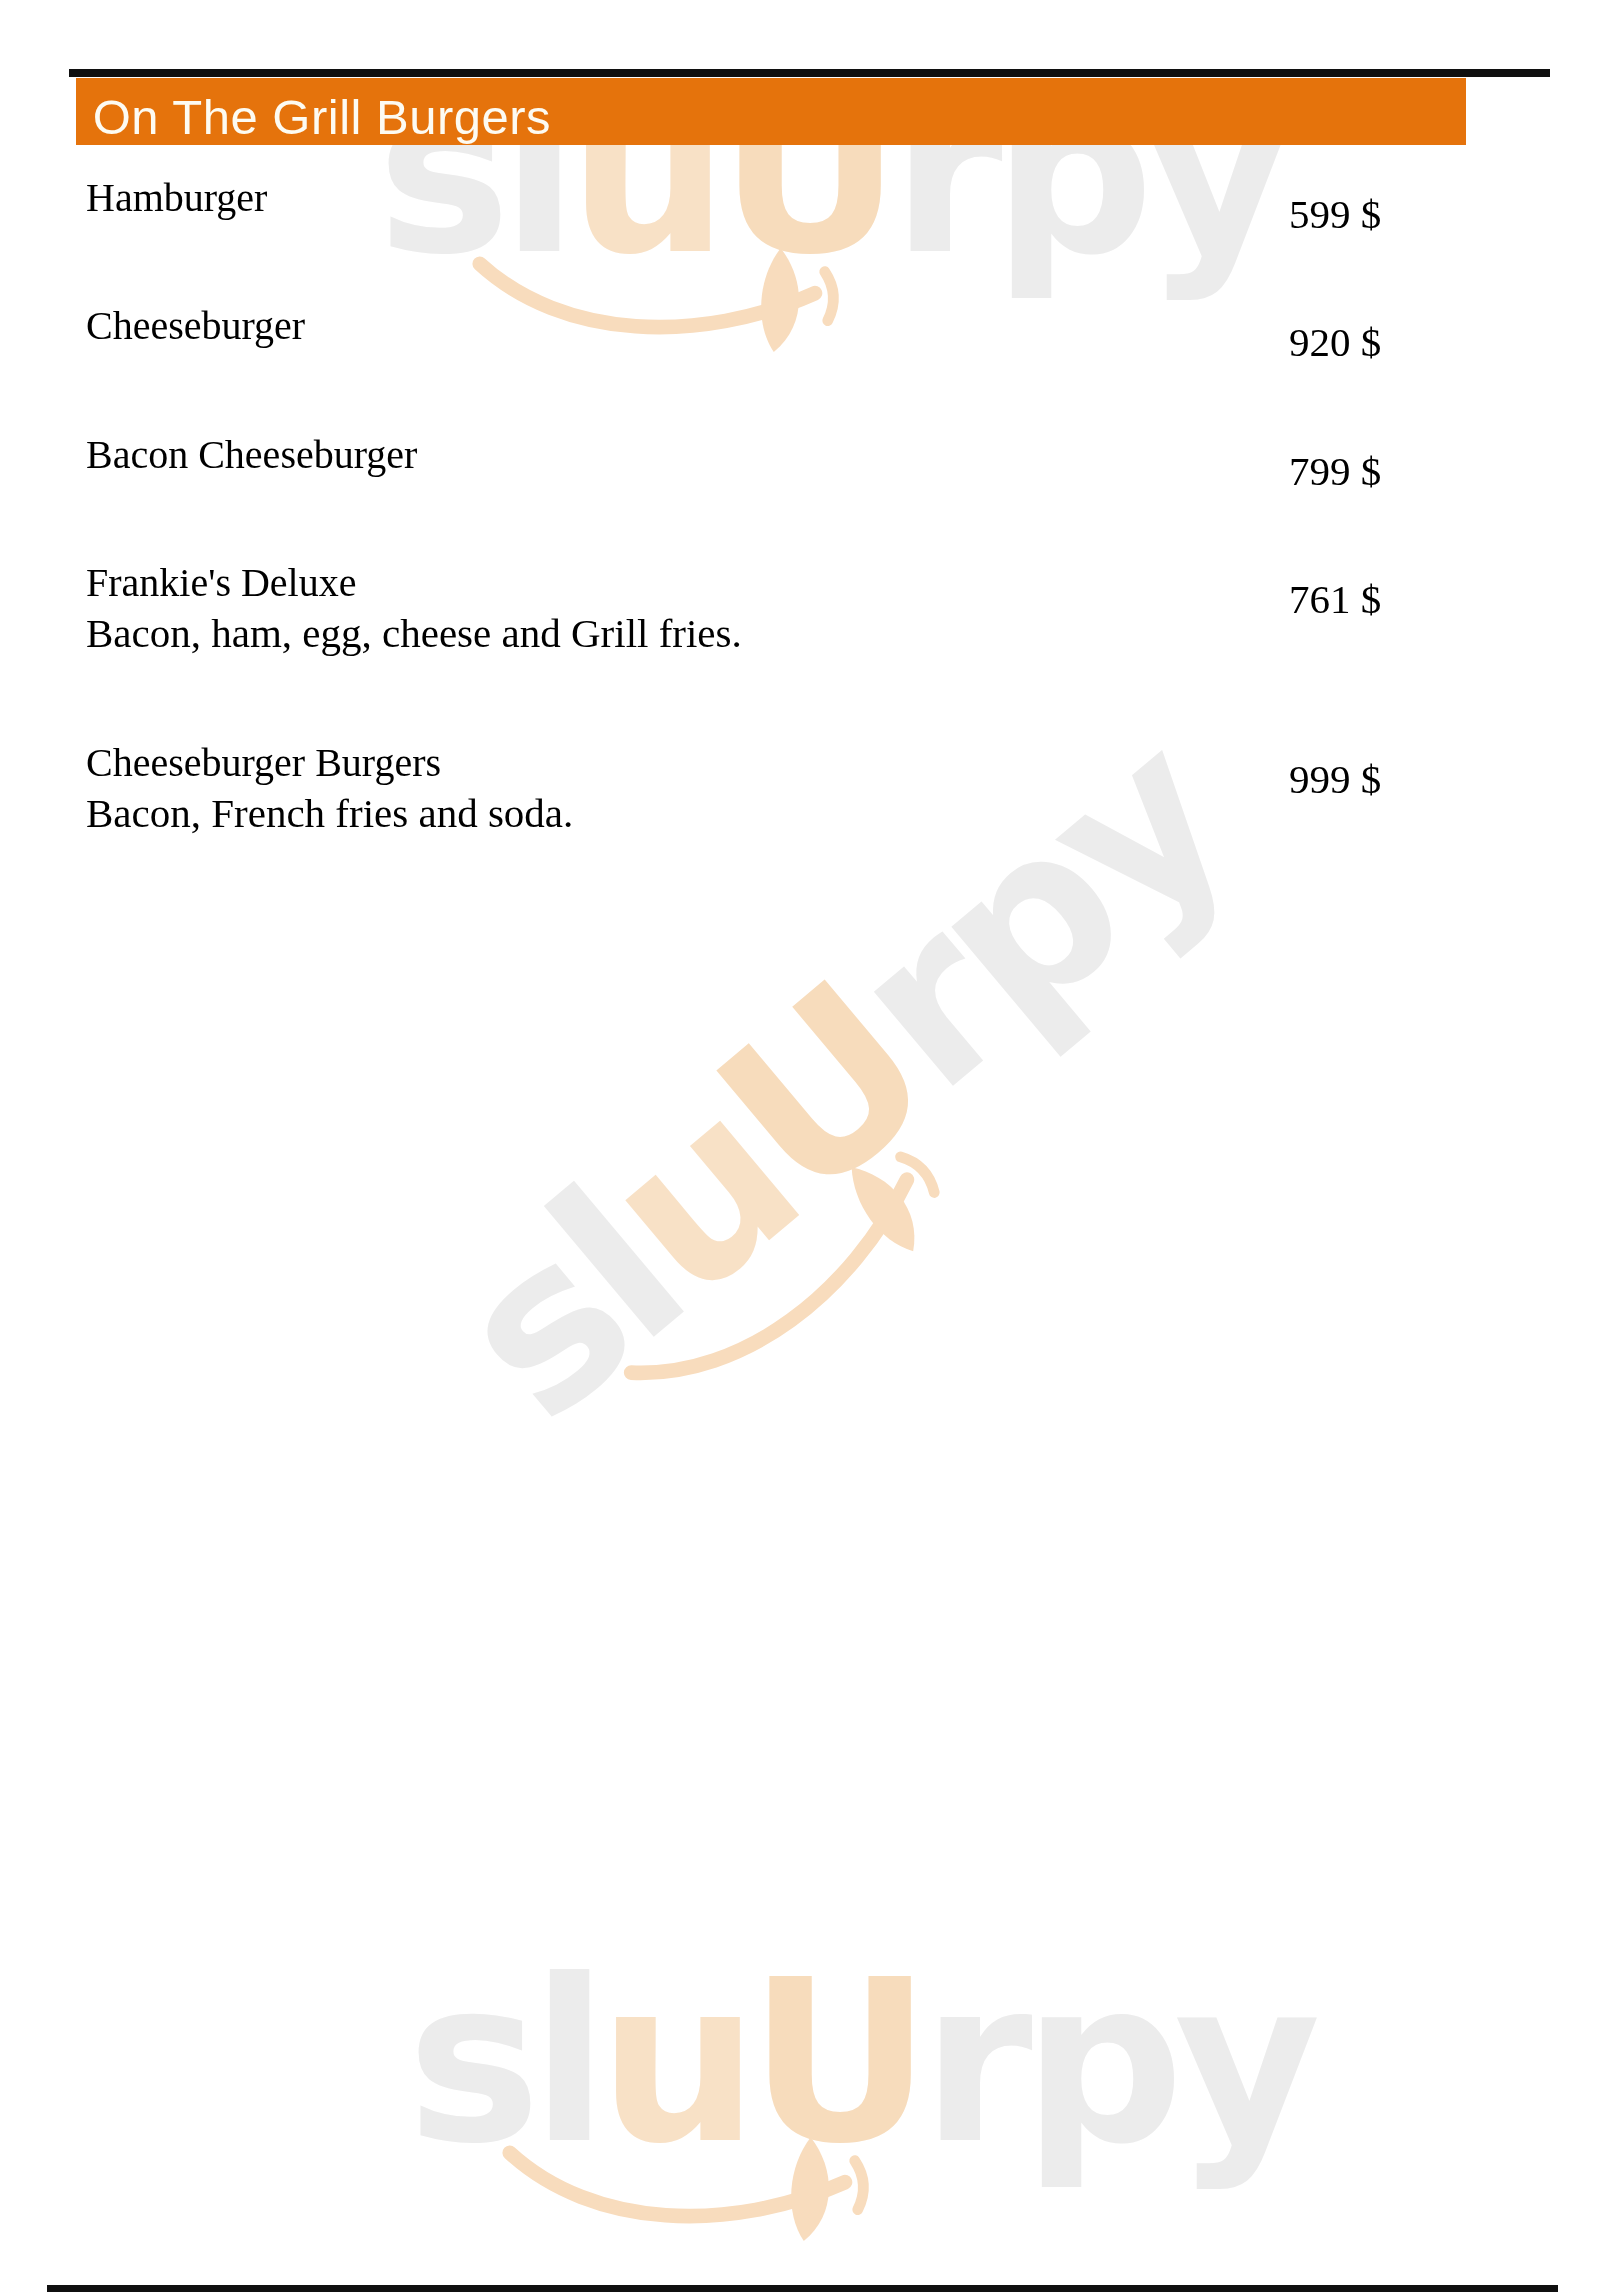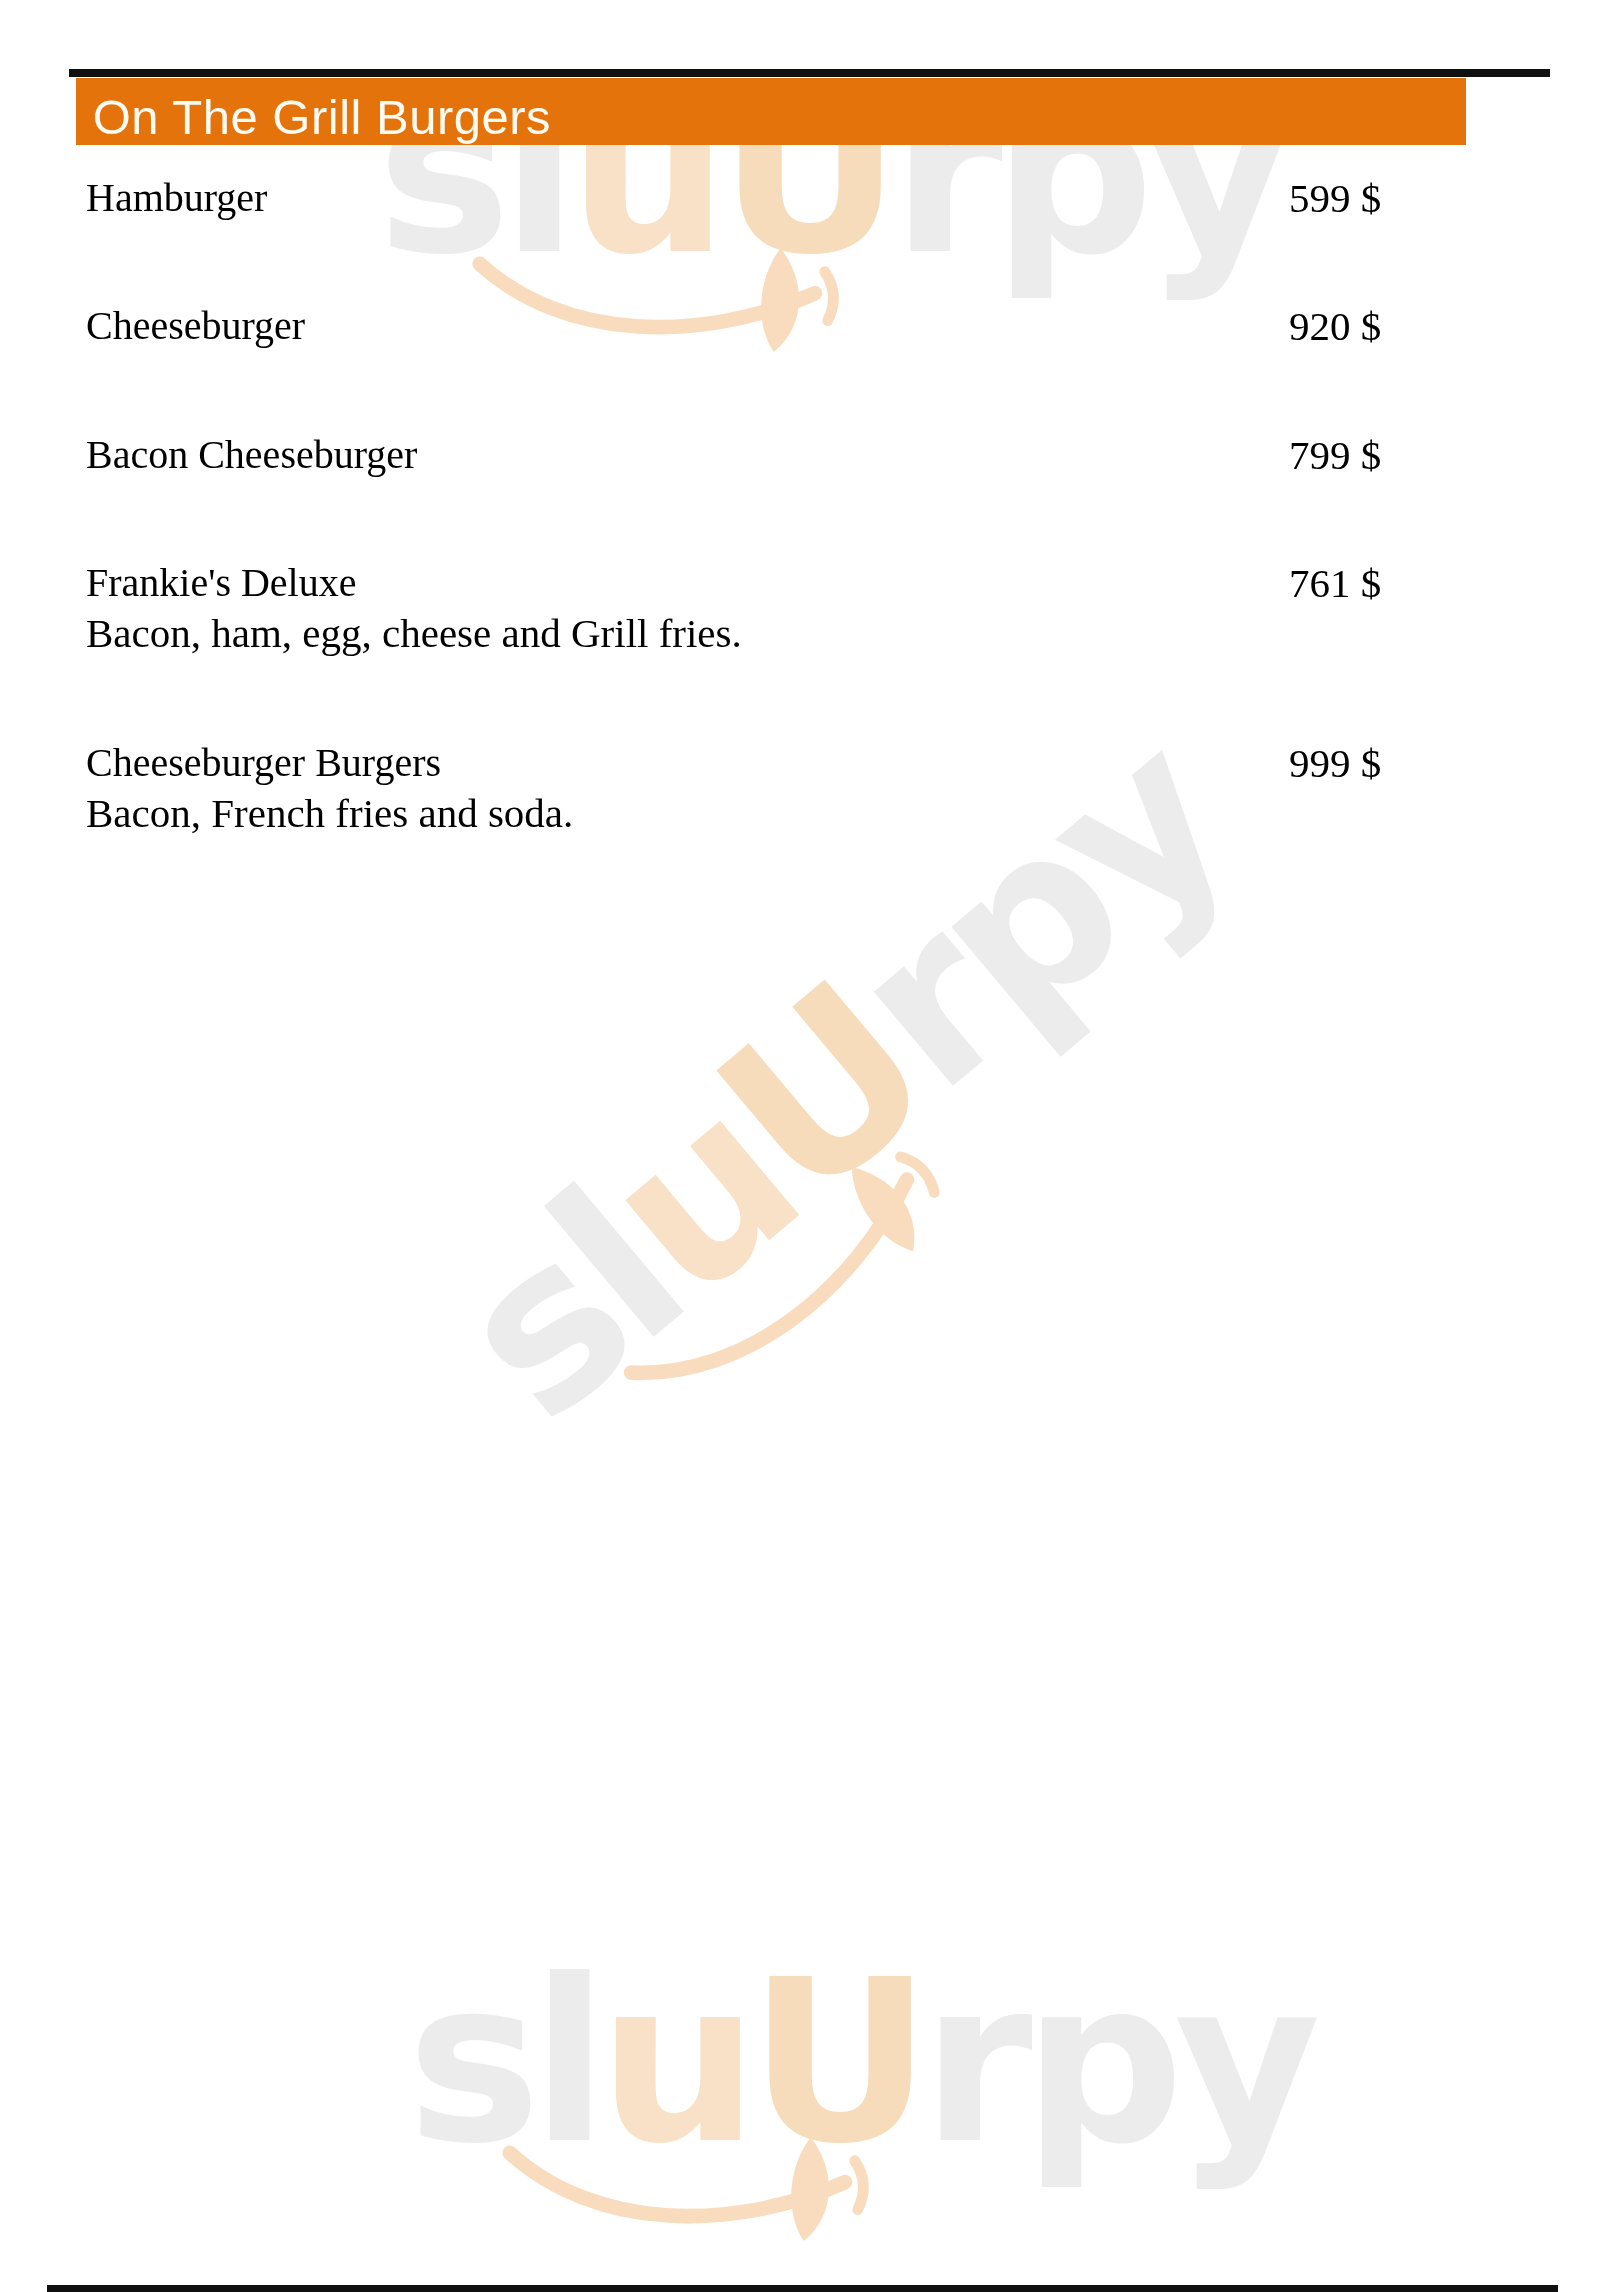"599 $" .iprice { top: 0 -> 16px }
